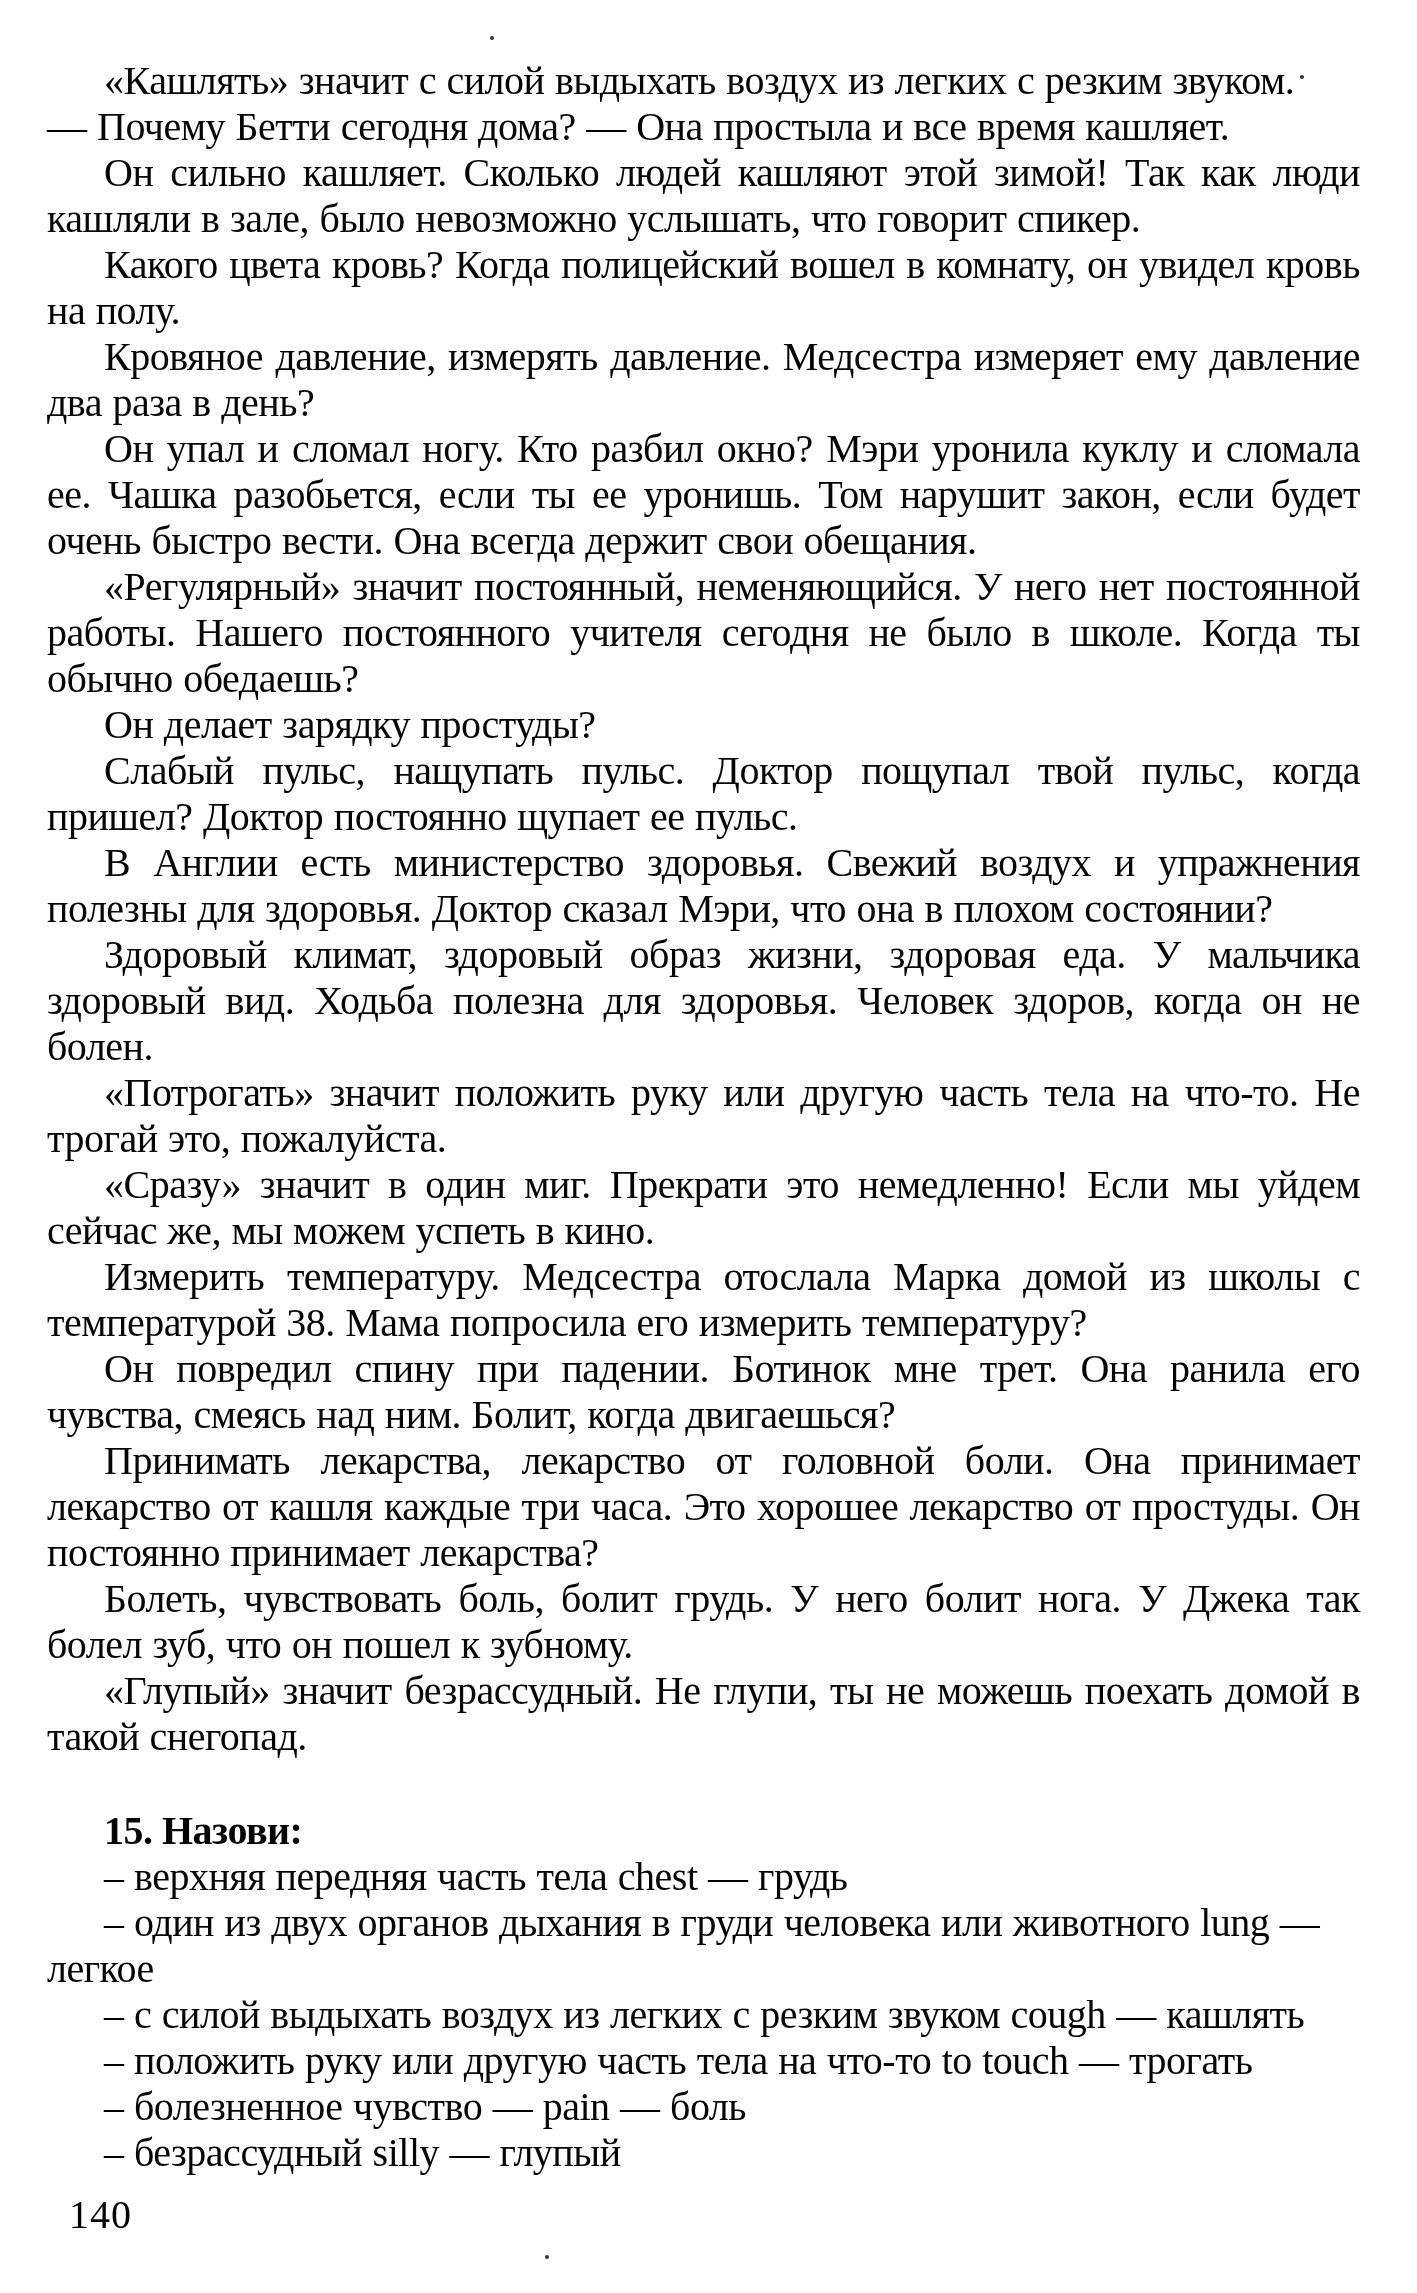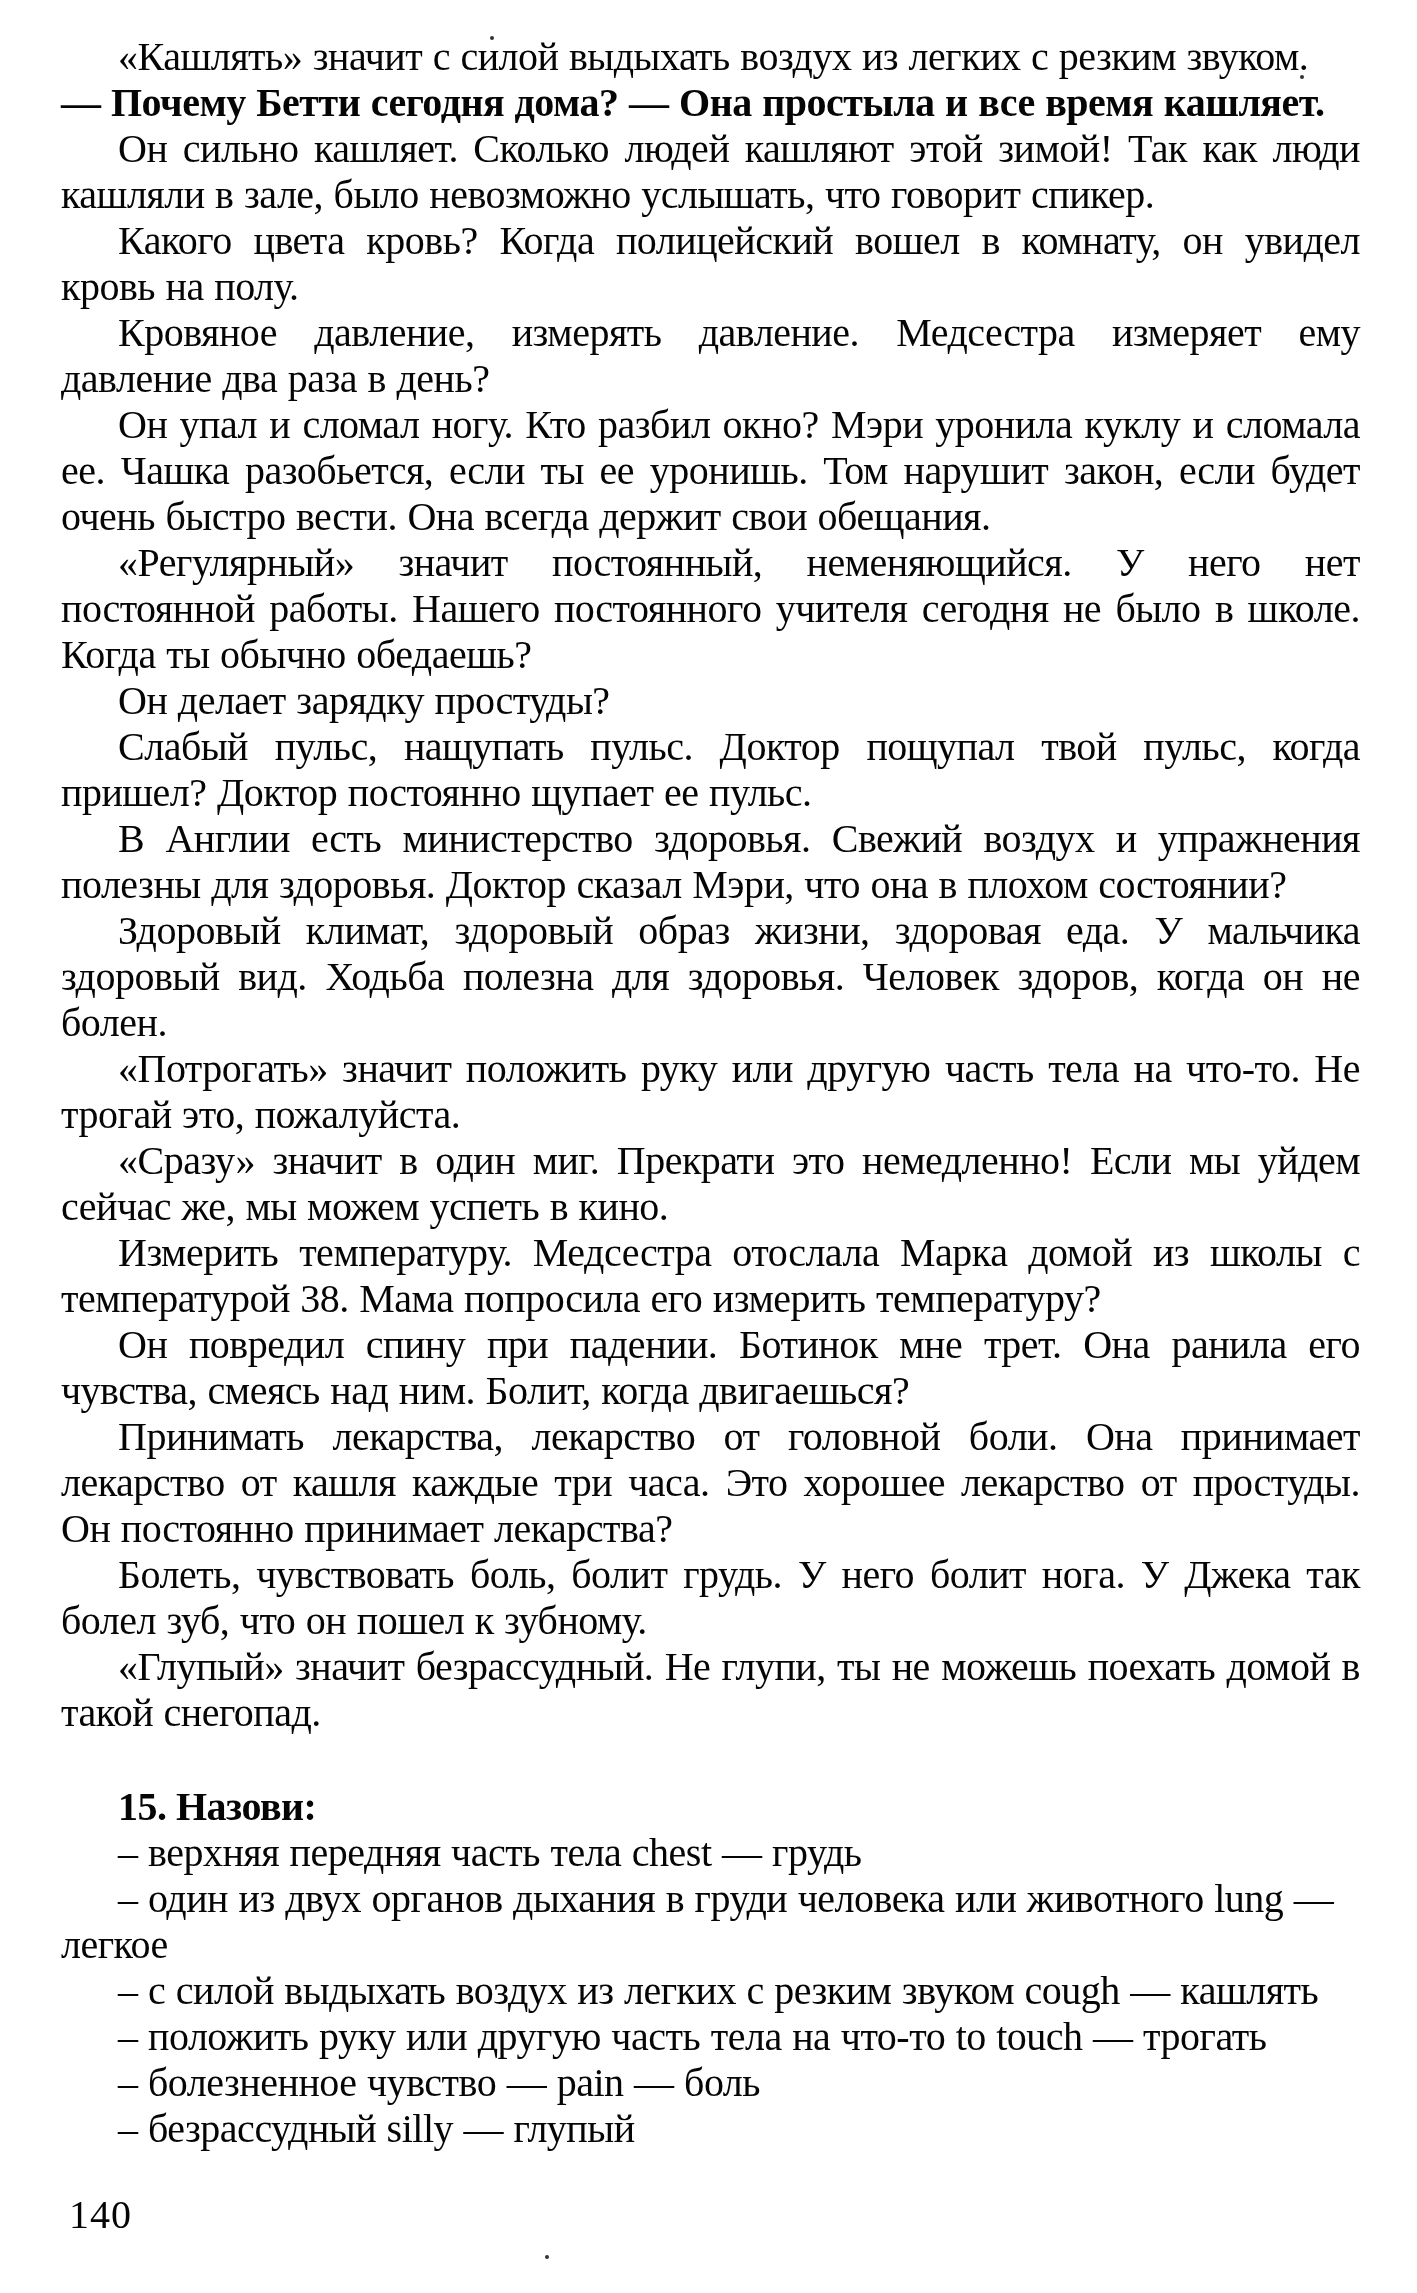"«Кашлять» значит с силой выдыхать" .text-block { margin-top: none -> 24px; padding: 34px 57px 0 61px -> 34px 57px 0 47px }
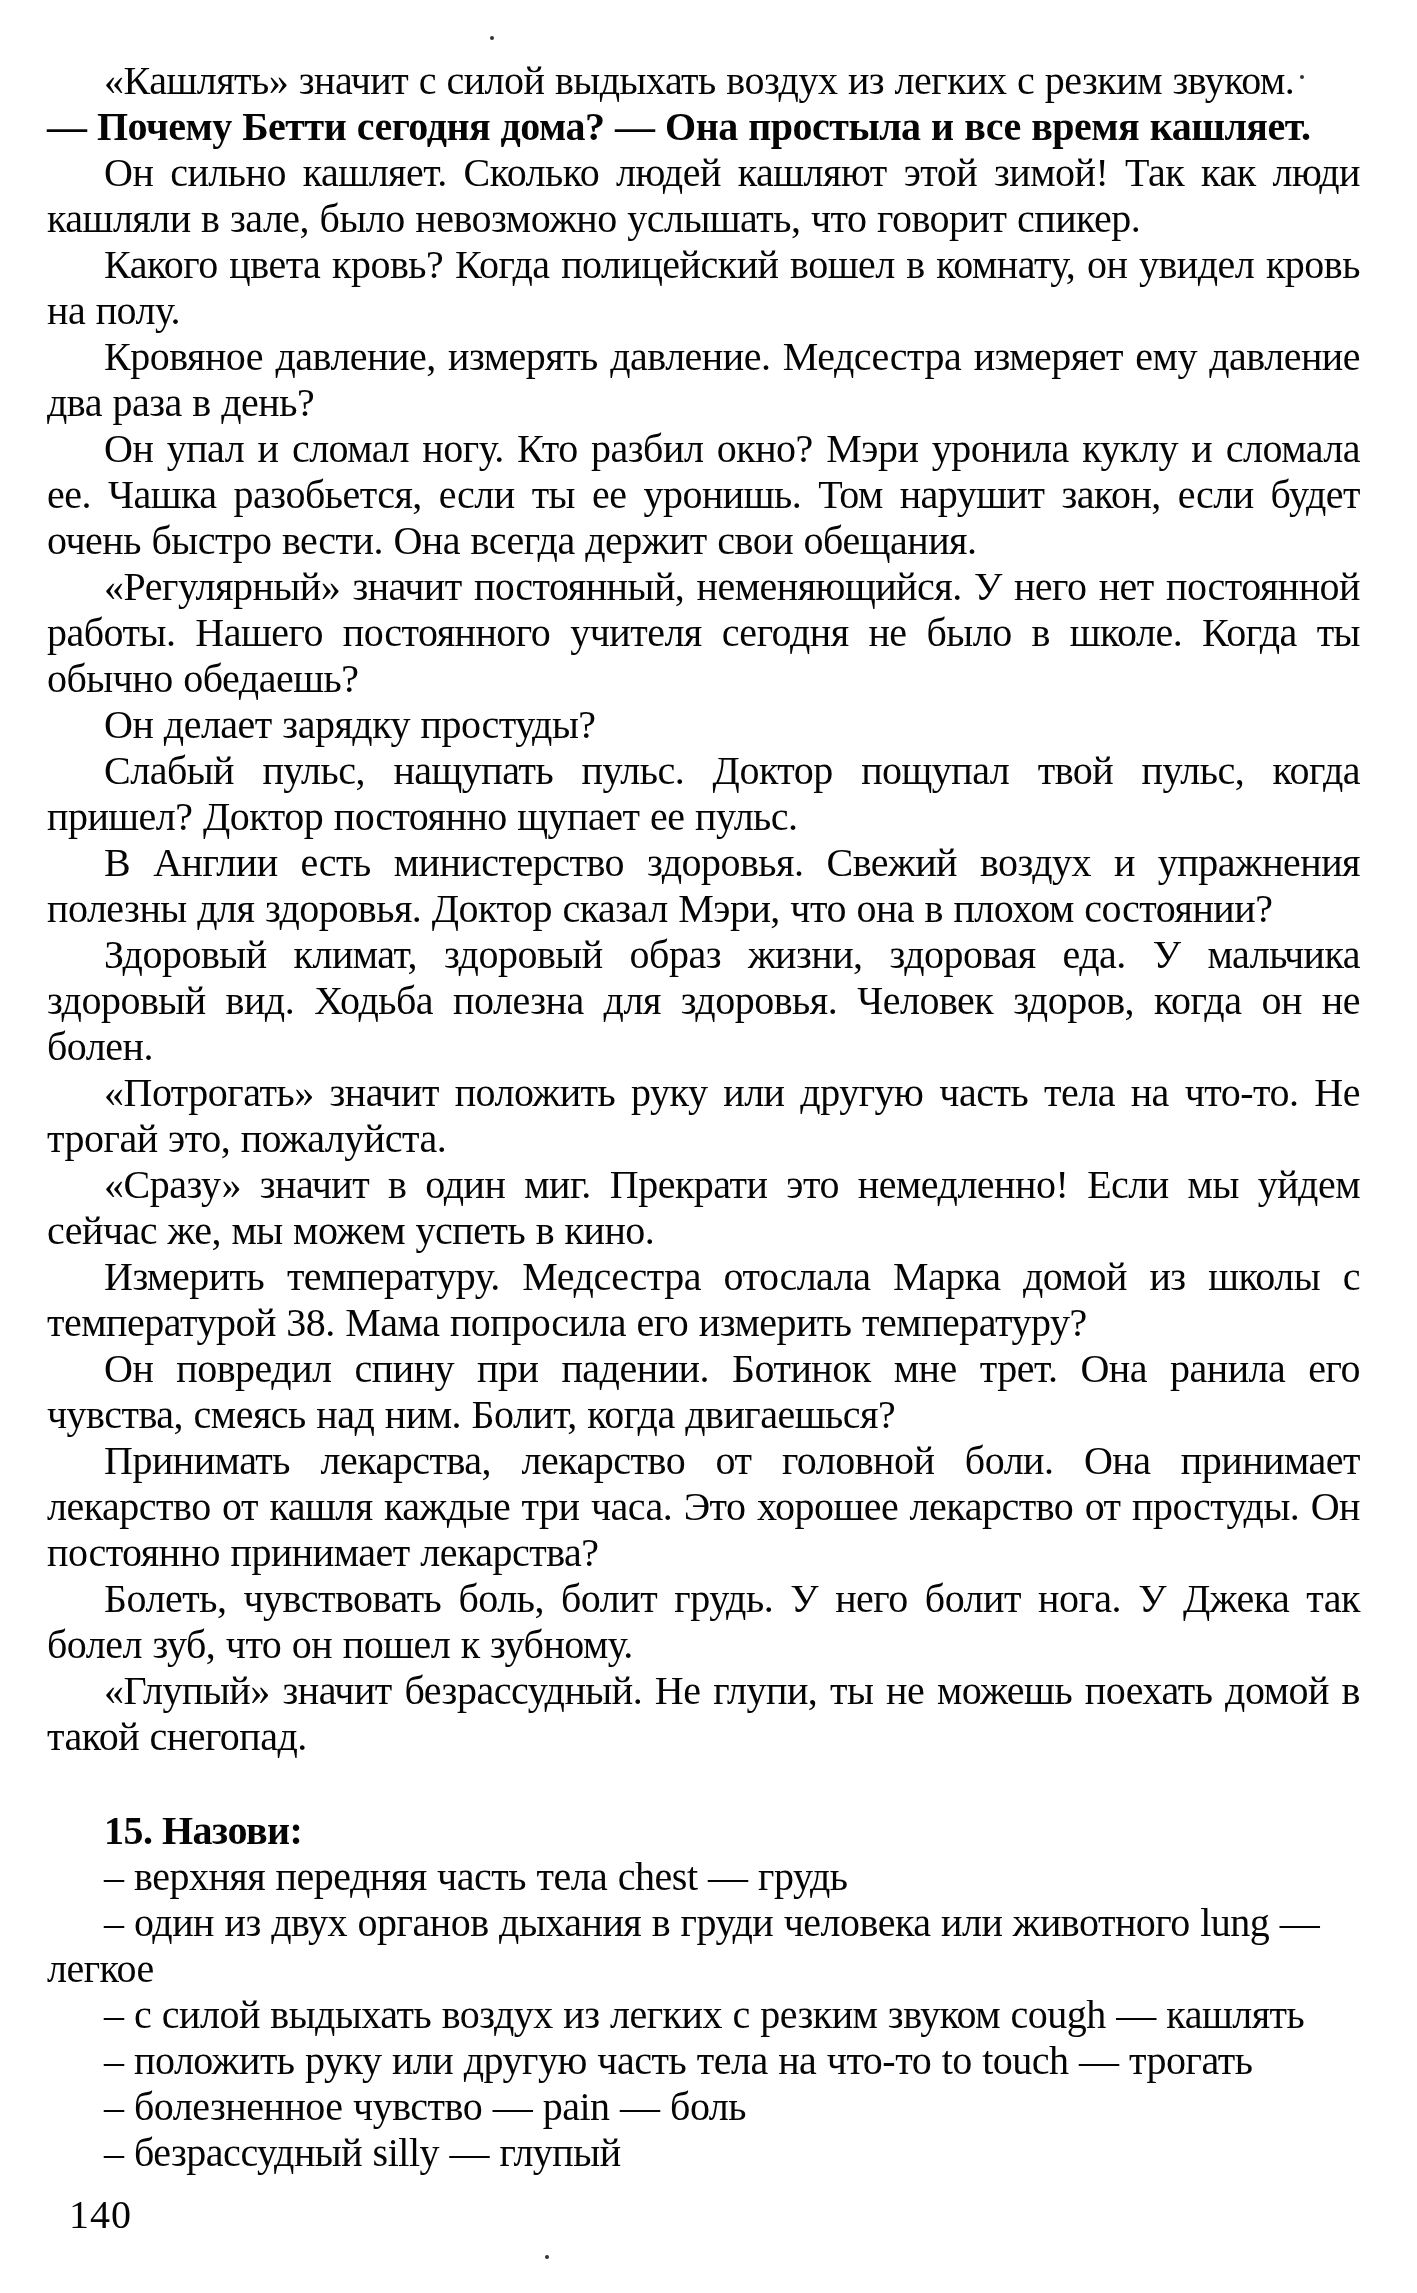"— Почему Бетти сегодня дома?" .para.dash { font-weight: bold -> none }
